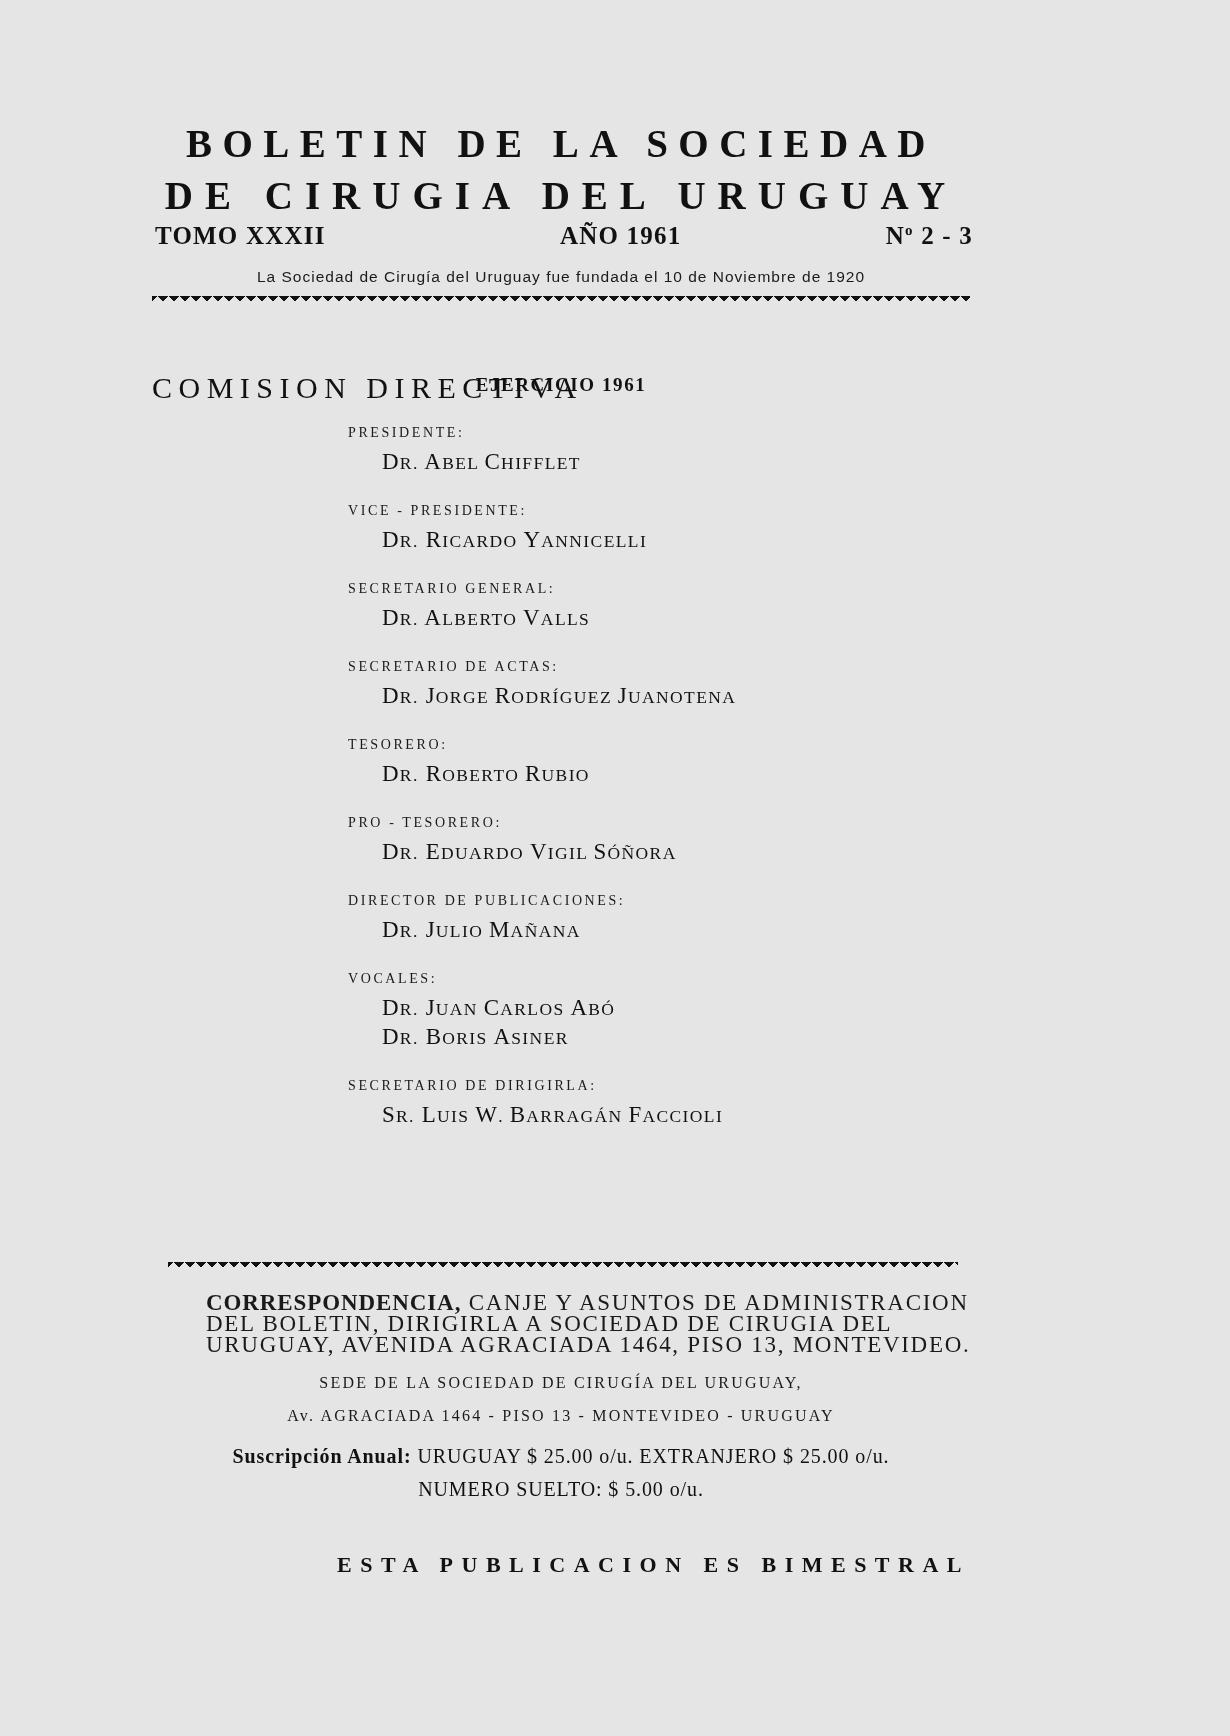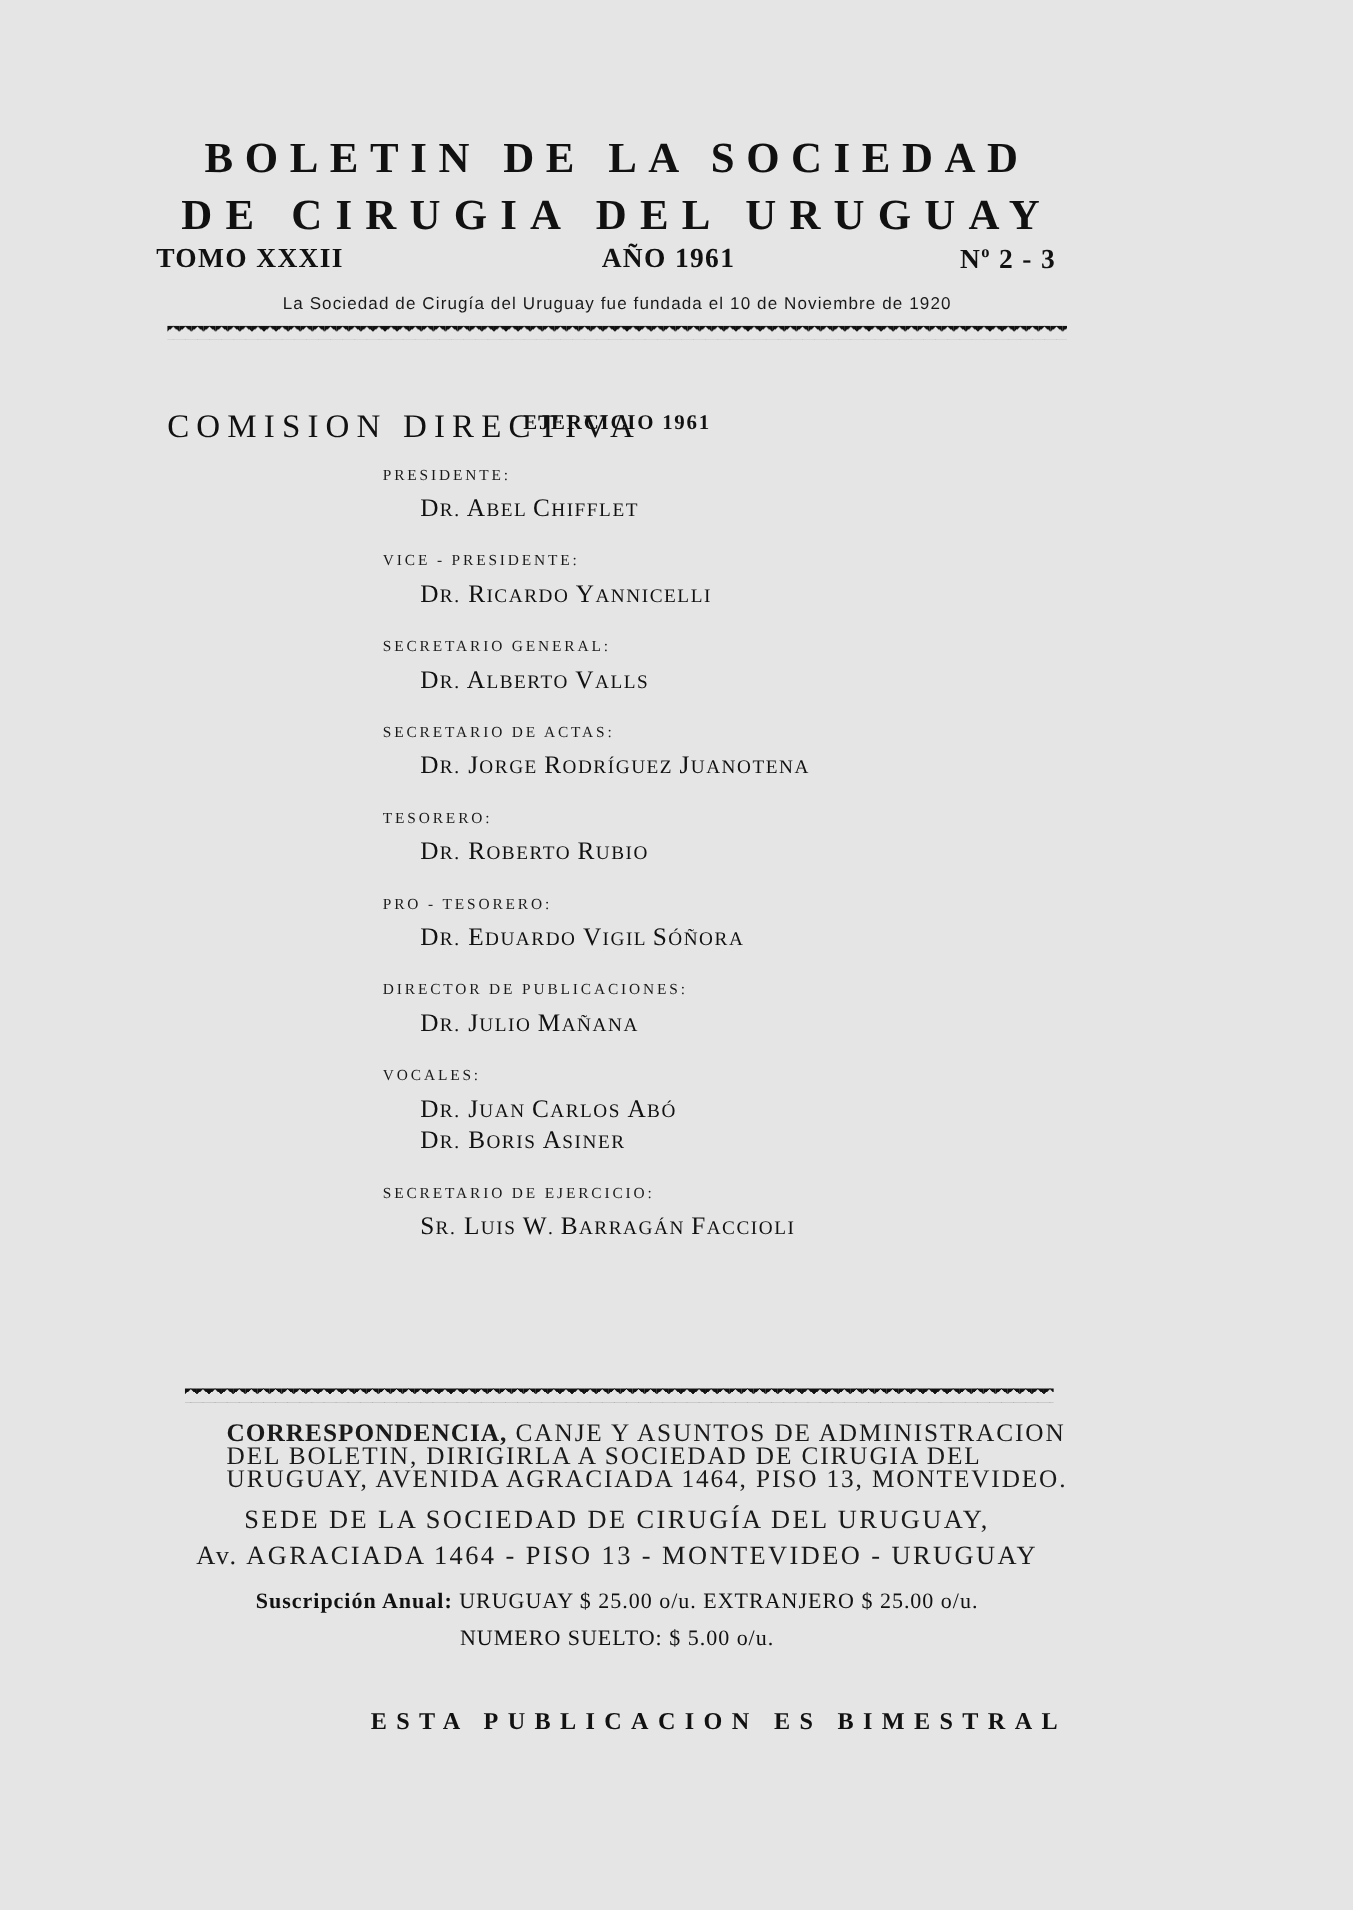"TOMO XXXII" .issue-row { left: 142px -> 155px }
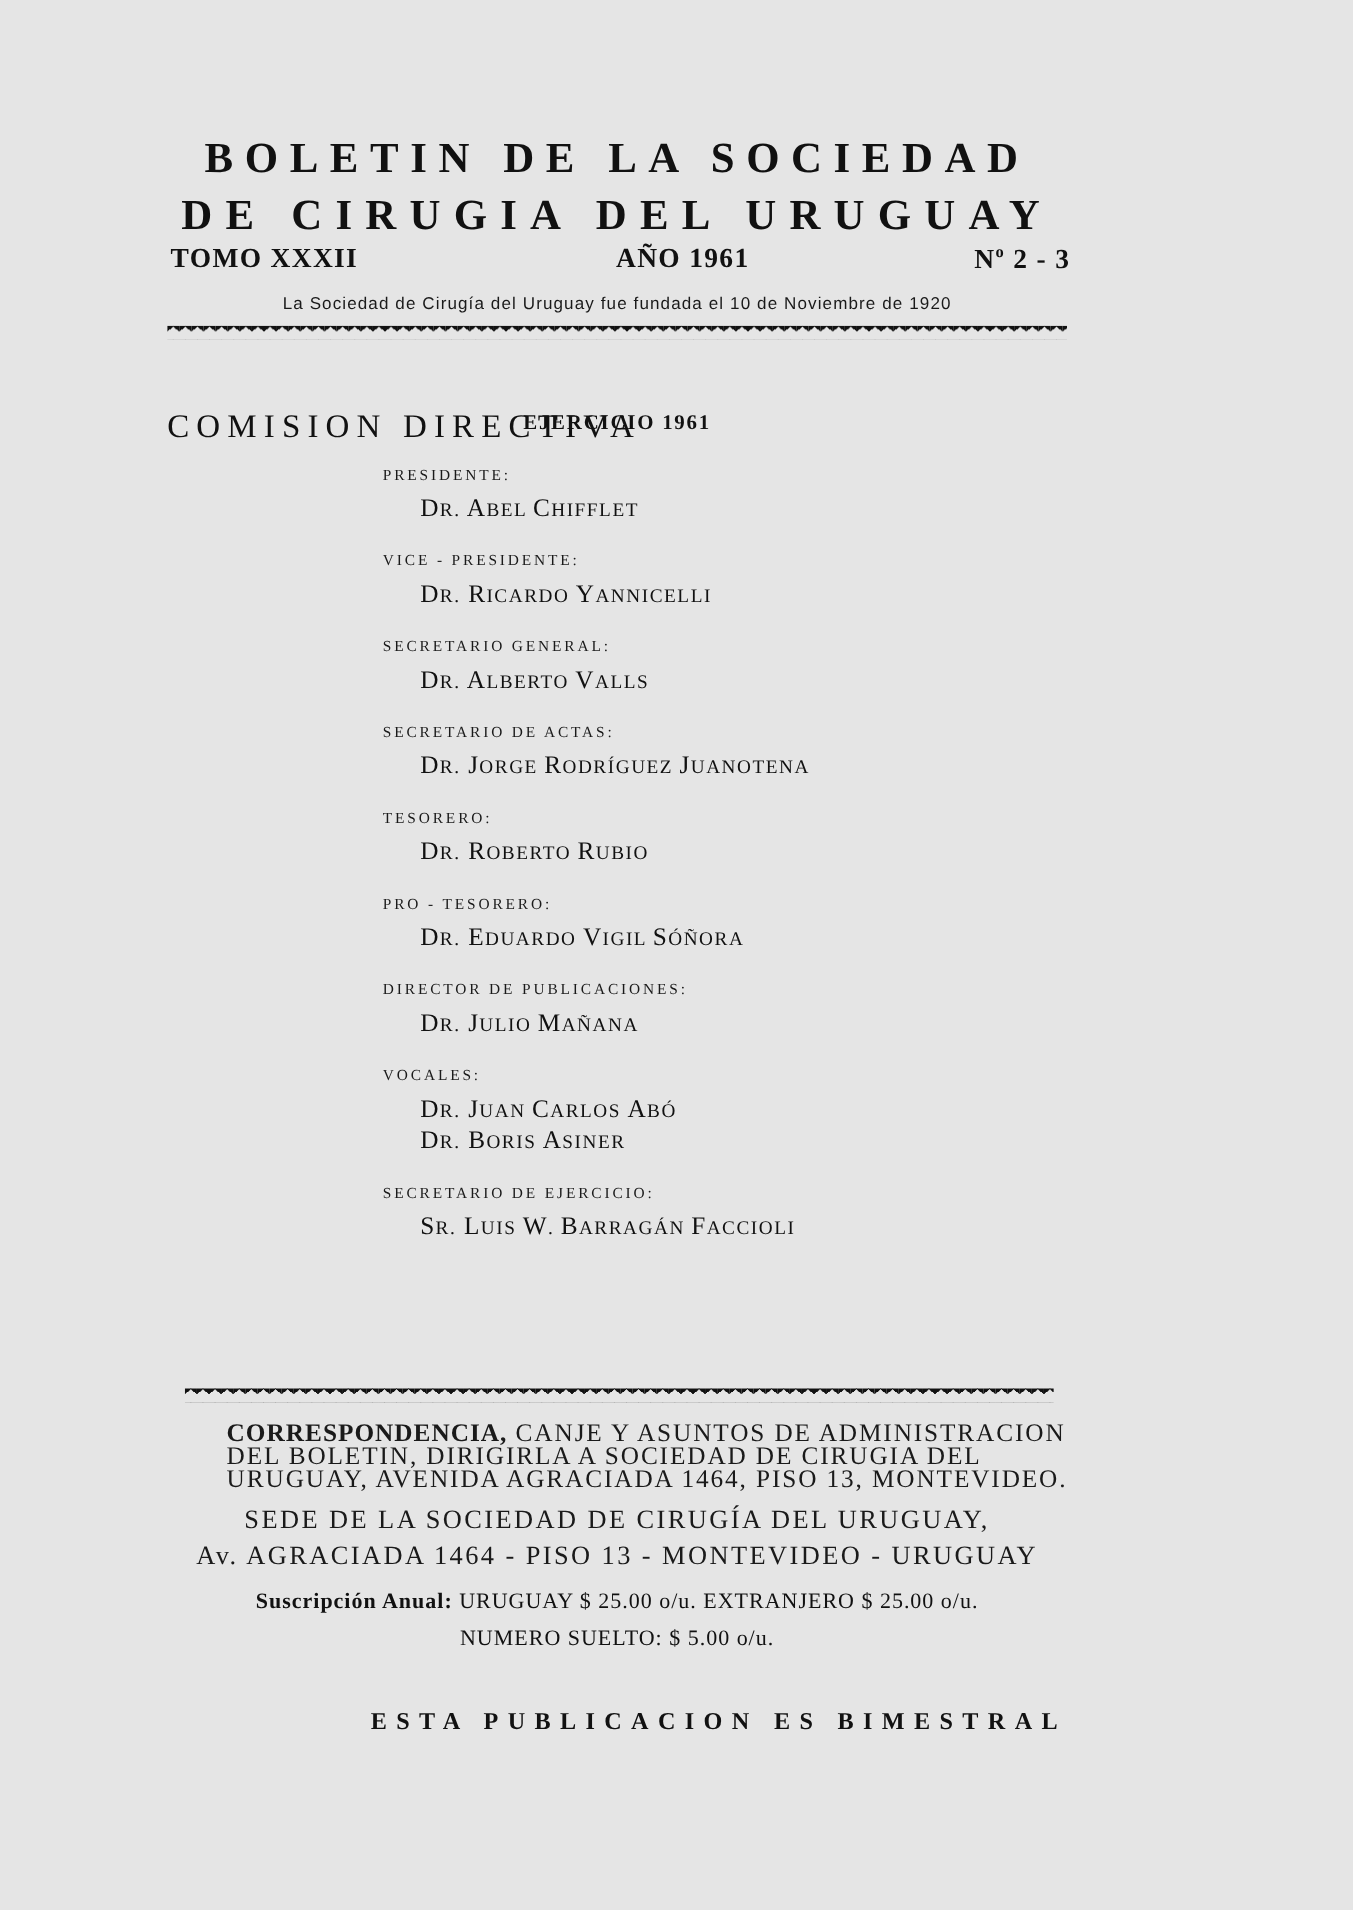"SECRETARIO DE EJERCICIO:" div.role { text: EJERCICIO -> DIRIGIRLA }
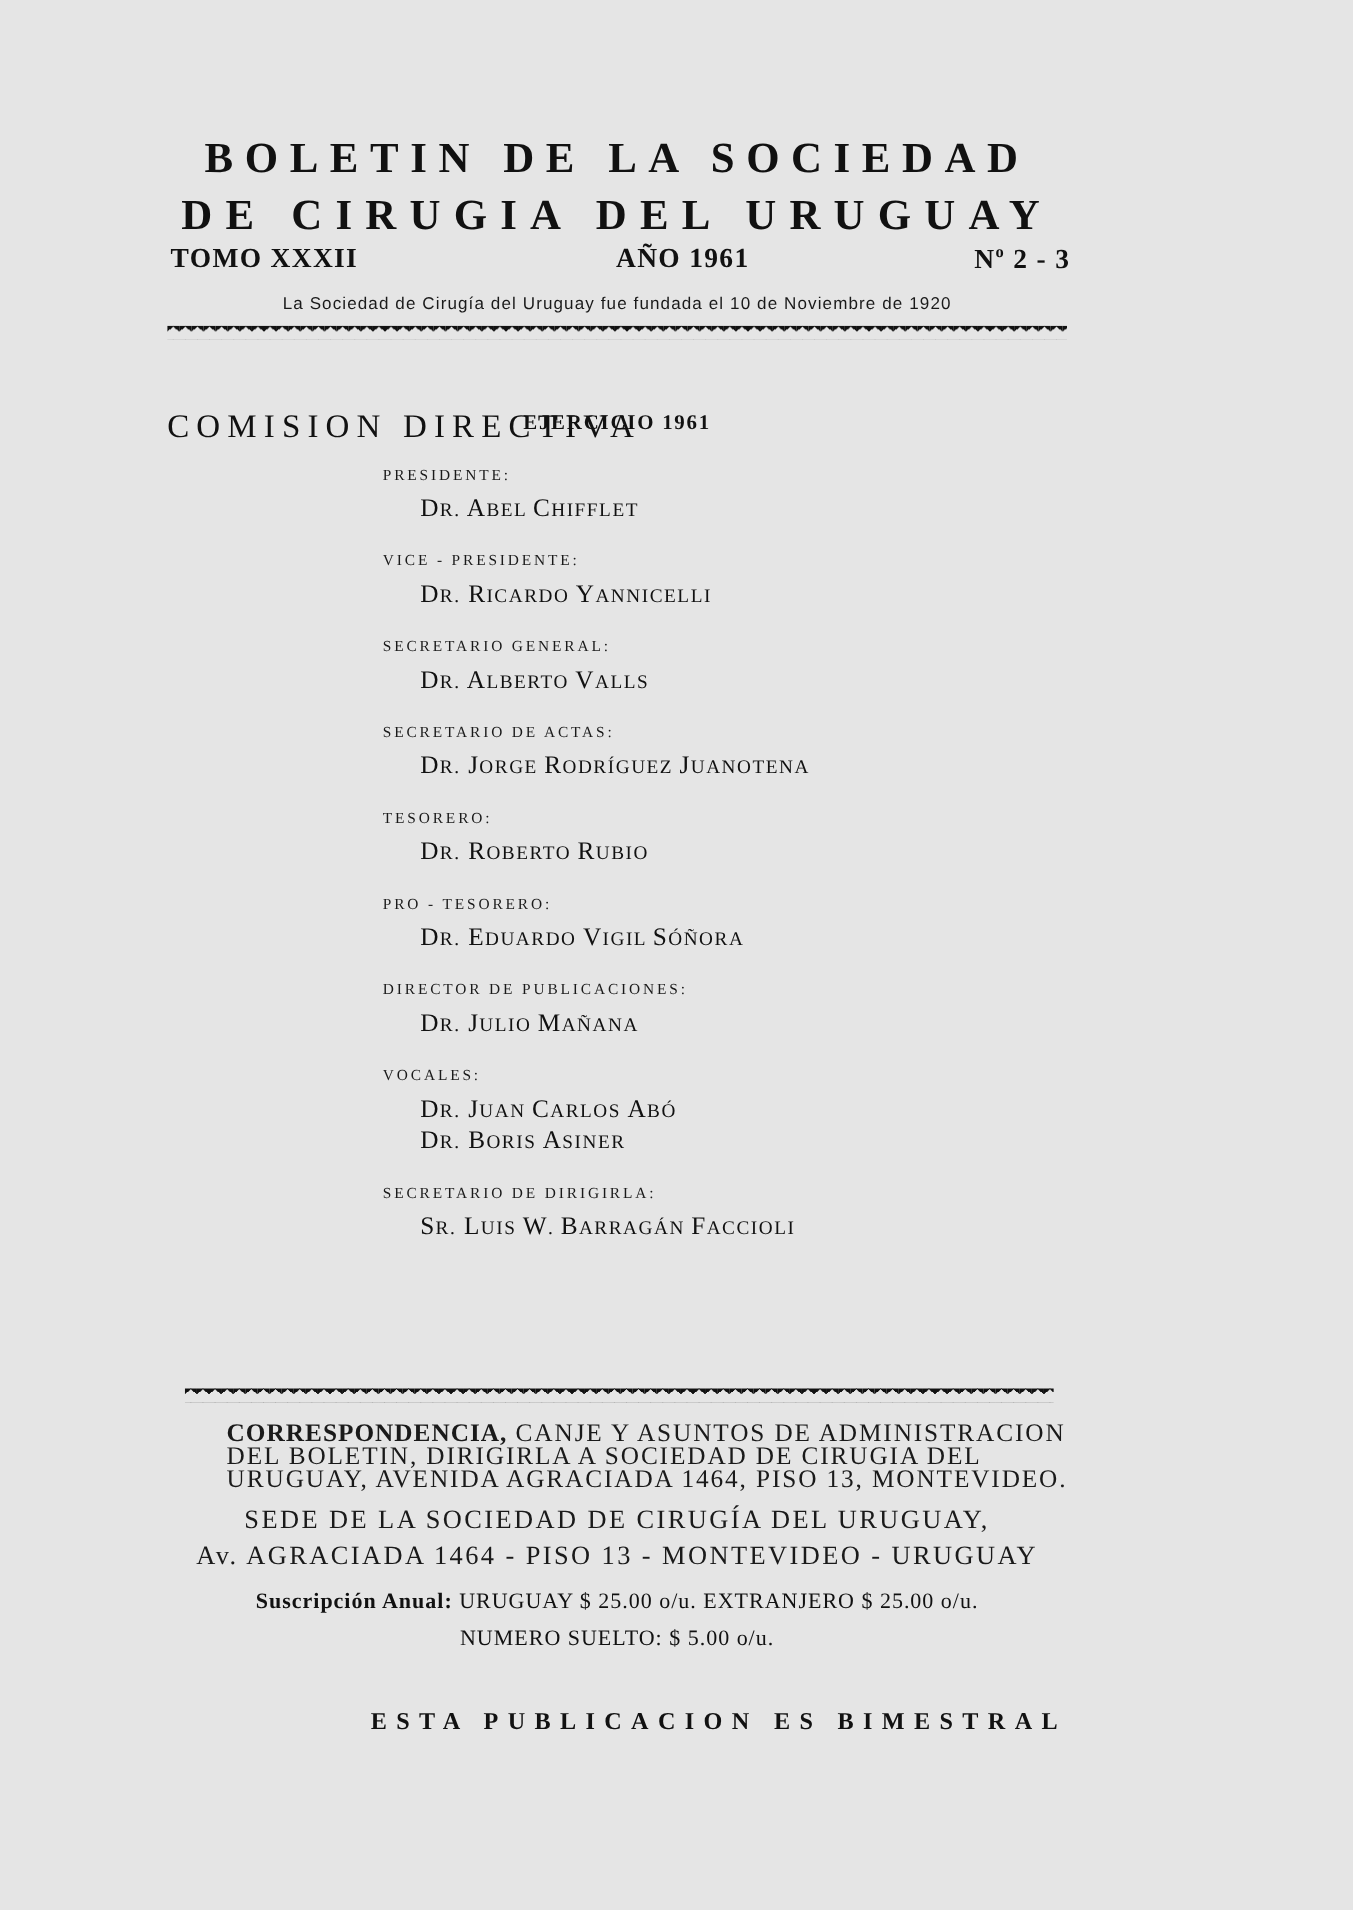"SEDE DE LA SOCIEDAD DE" .sede { font-size: 24px -> 16px }
